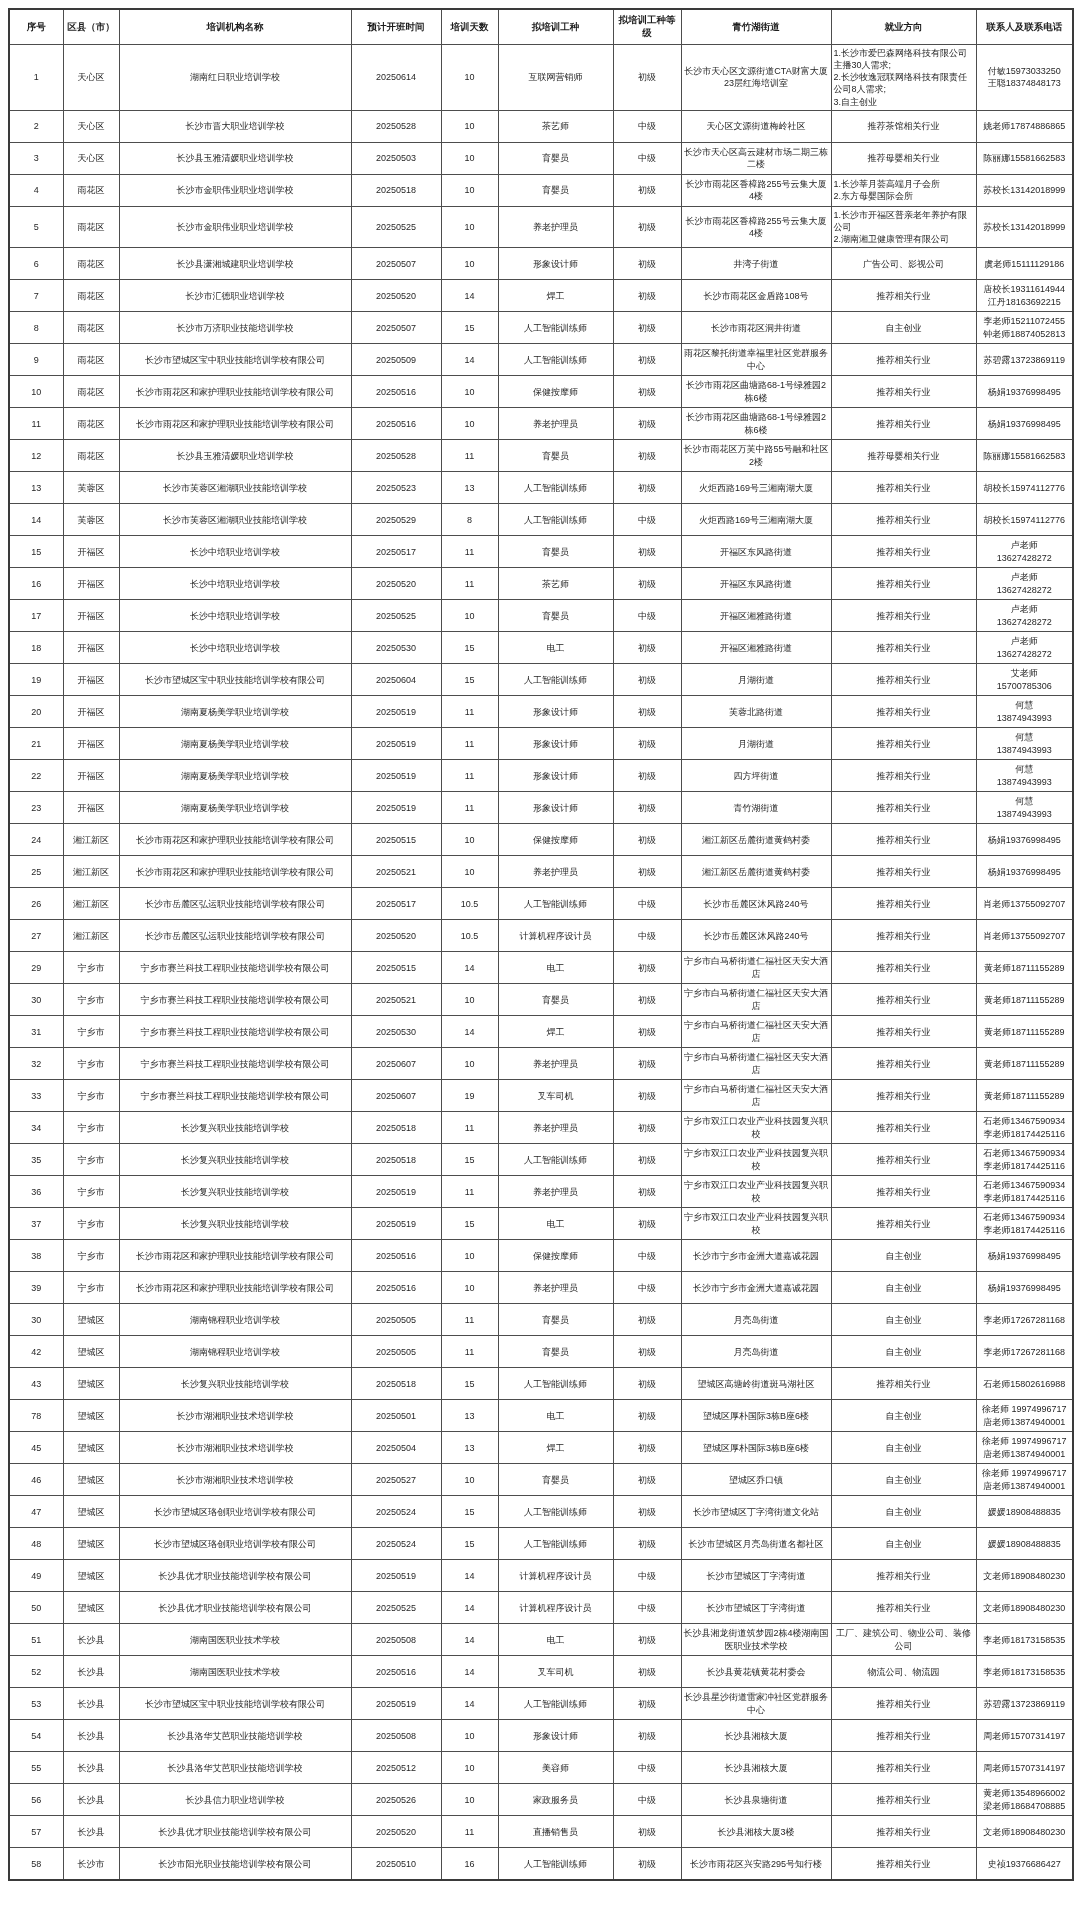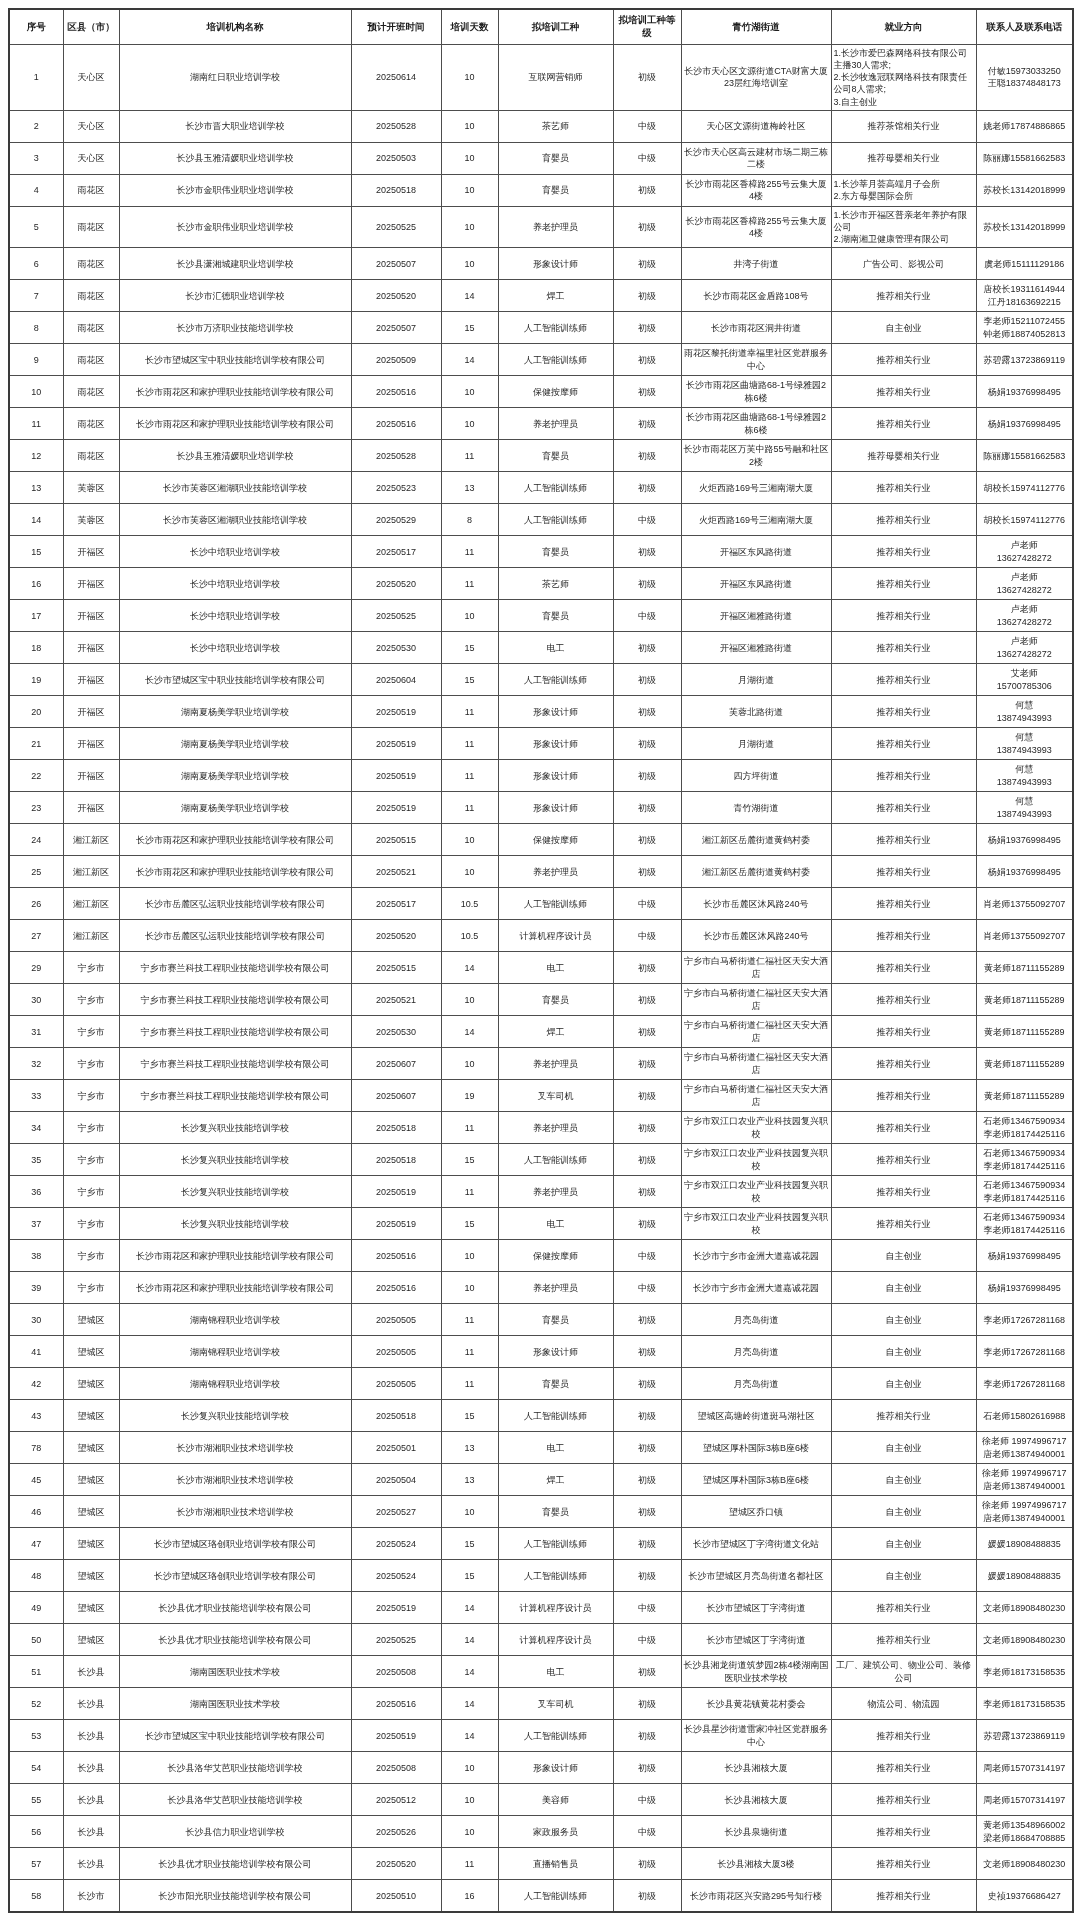"41" tr { html: <tr> <td>41</td> <td>望城区</td> <td>湖南锦程职业培训学校</td> <td>20250505</td> <td>11</td> <td>形象设计师</td> <td>初级</td> <td>月亮岛街道</td> <td>自主创业</td> <td>李老师17267281168</td> </tr> -> none }
